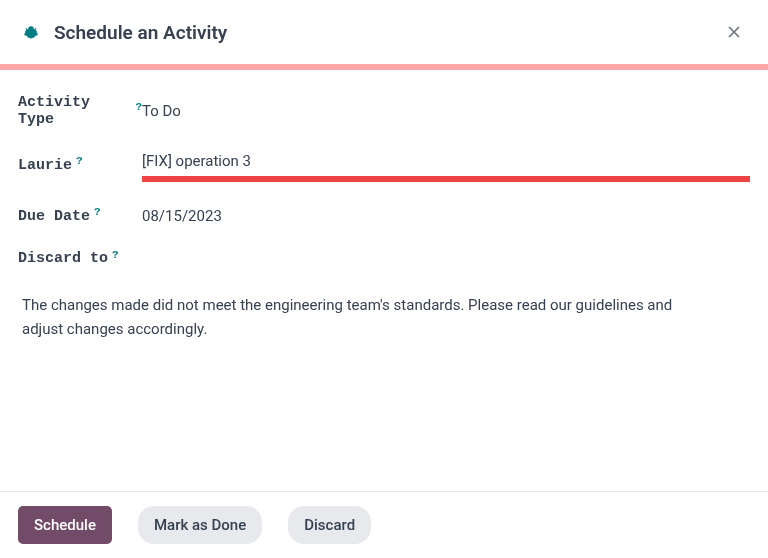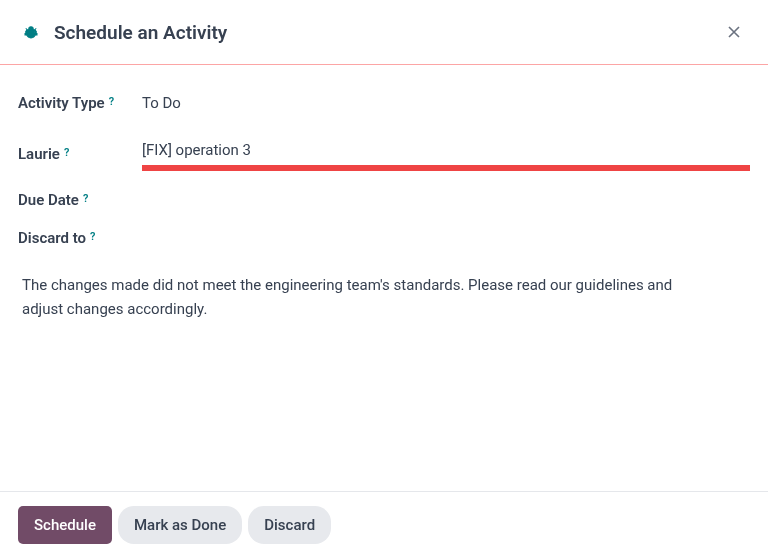"Schedule an Activity" .header { border-bottom: 1px solid #fca5a5 -> 6px solid #fca5a5 }
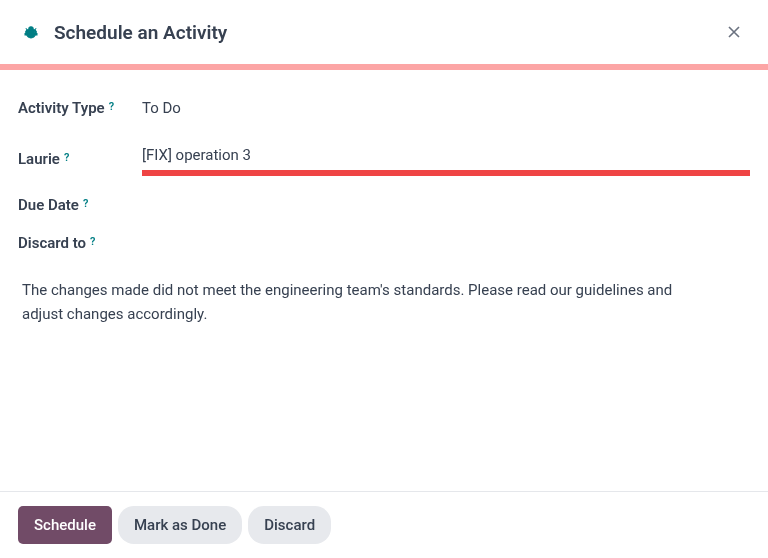"Activity Type" .form-label { align-items: flex-end -> center; font-family: none -> Liberation Mono, monospace }
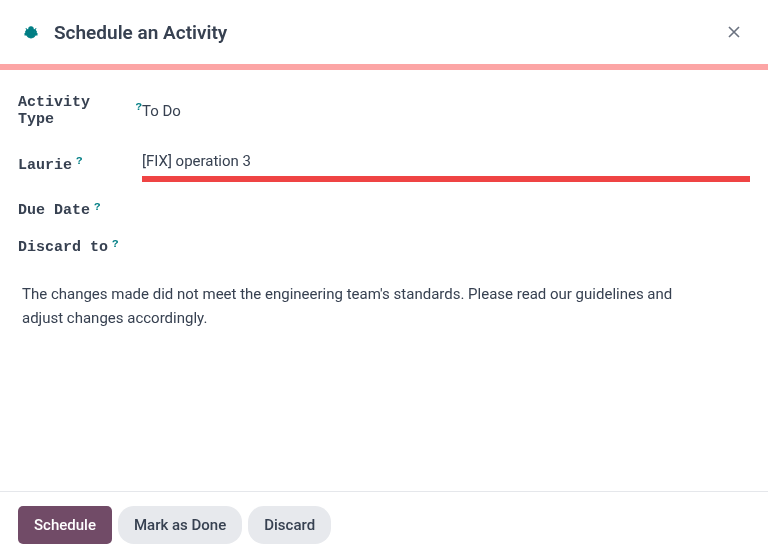"08/15/2023" div.form-value { html: none -> <div>08/15/2023</div> }
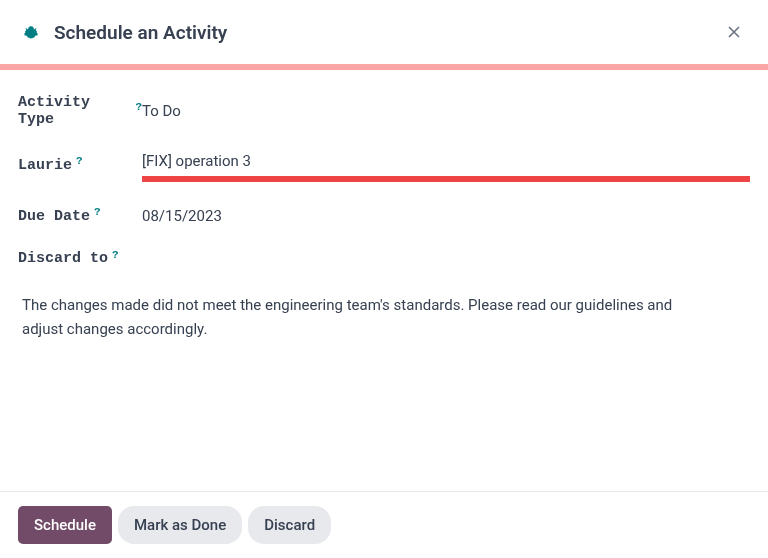"Schedule" .footer { gap: 6px -> 26px }
